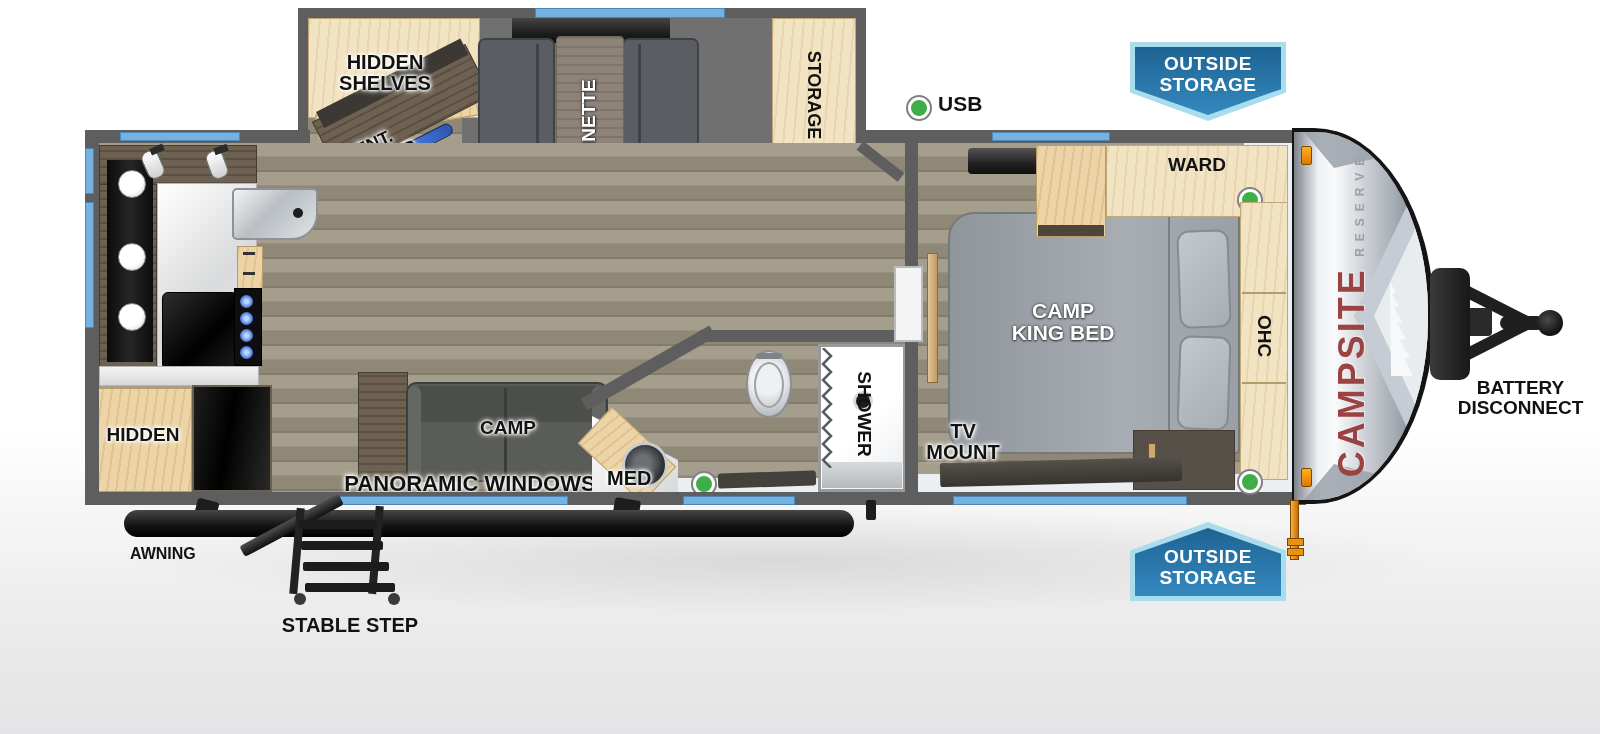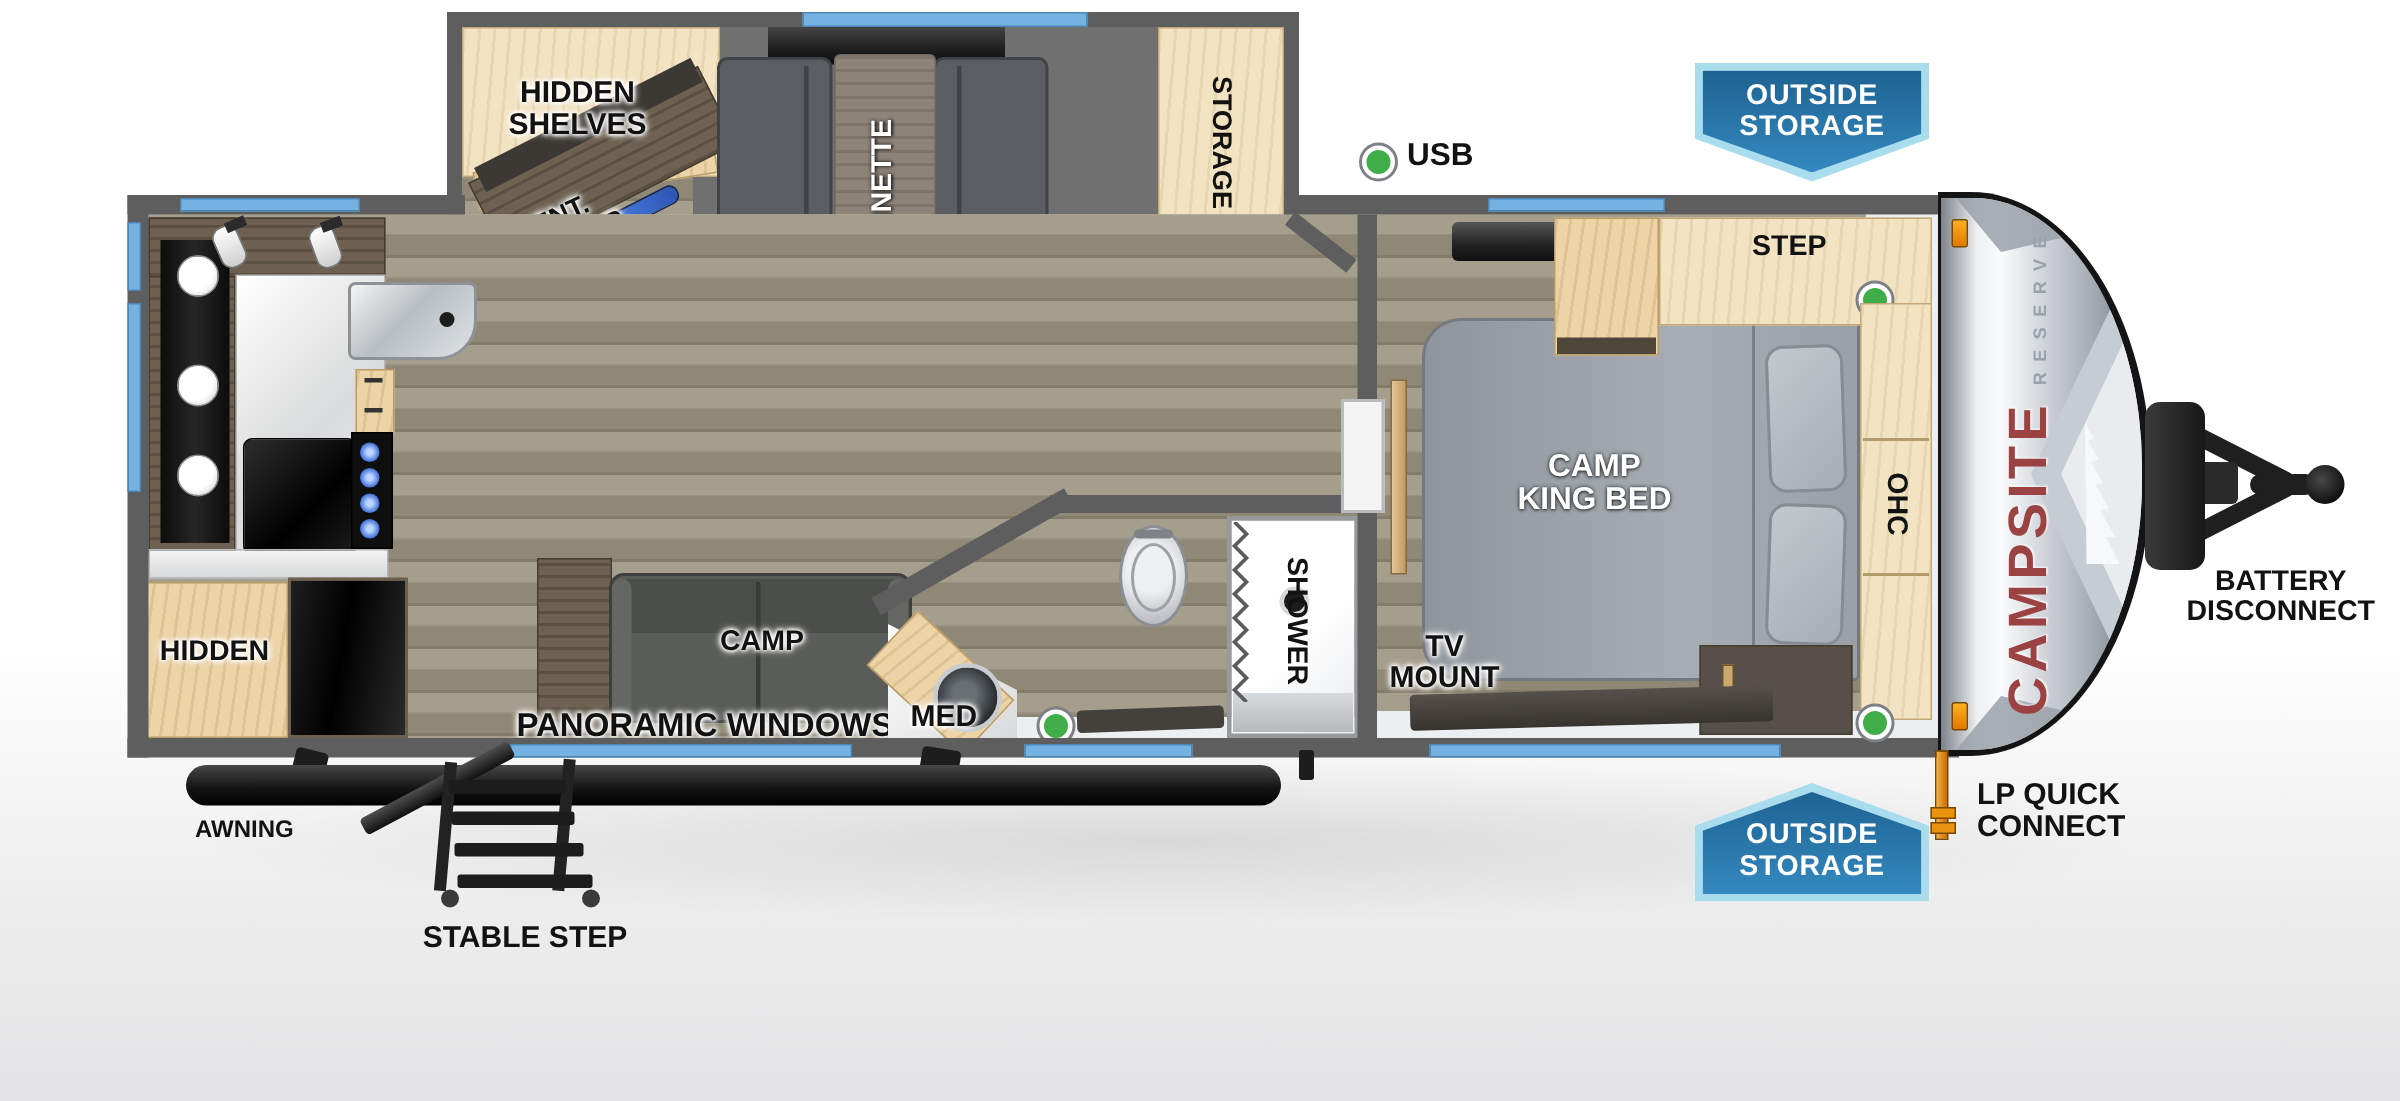"STEP" div.abs { text: STEP -> WARD }
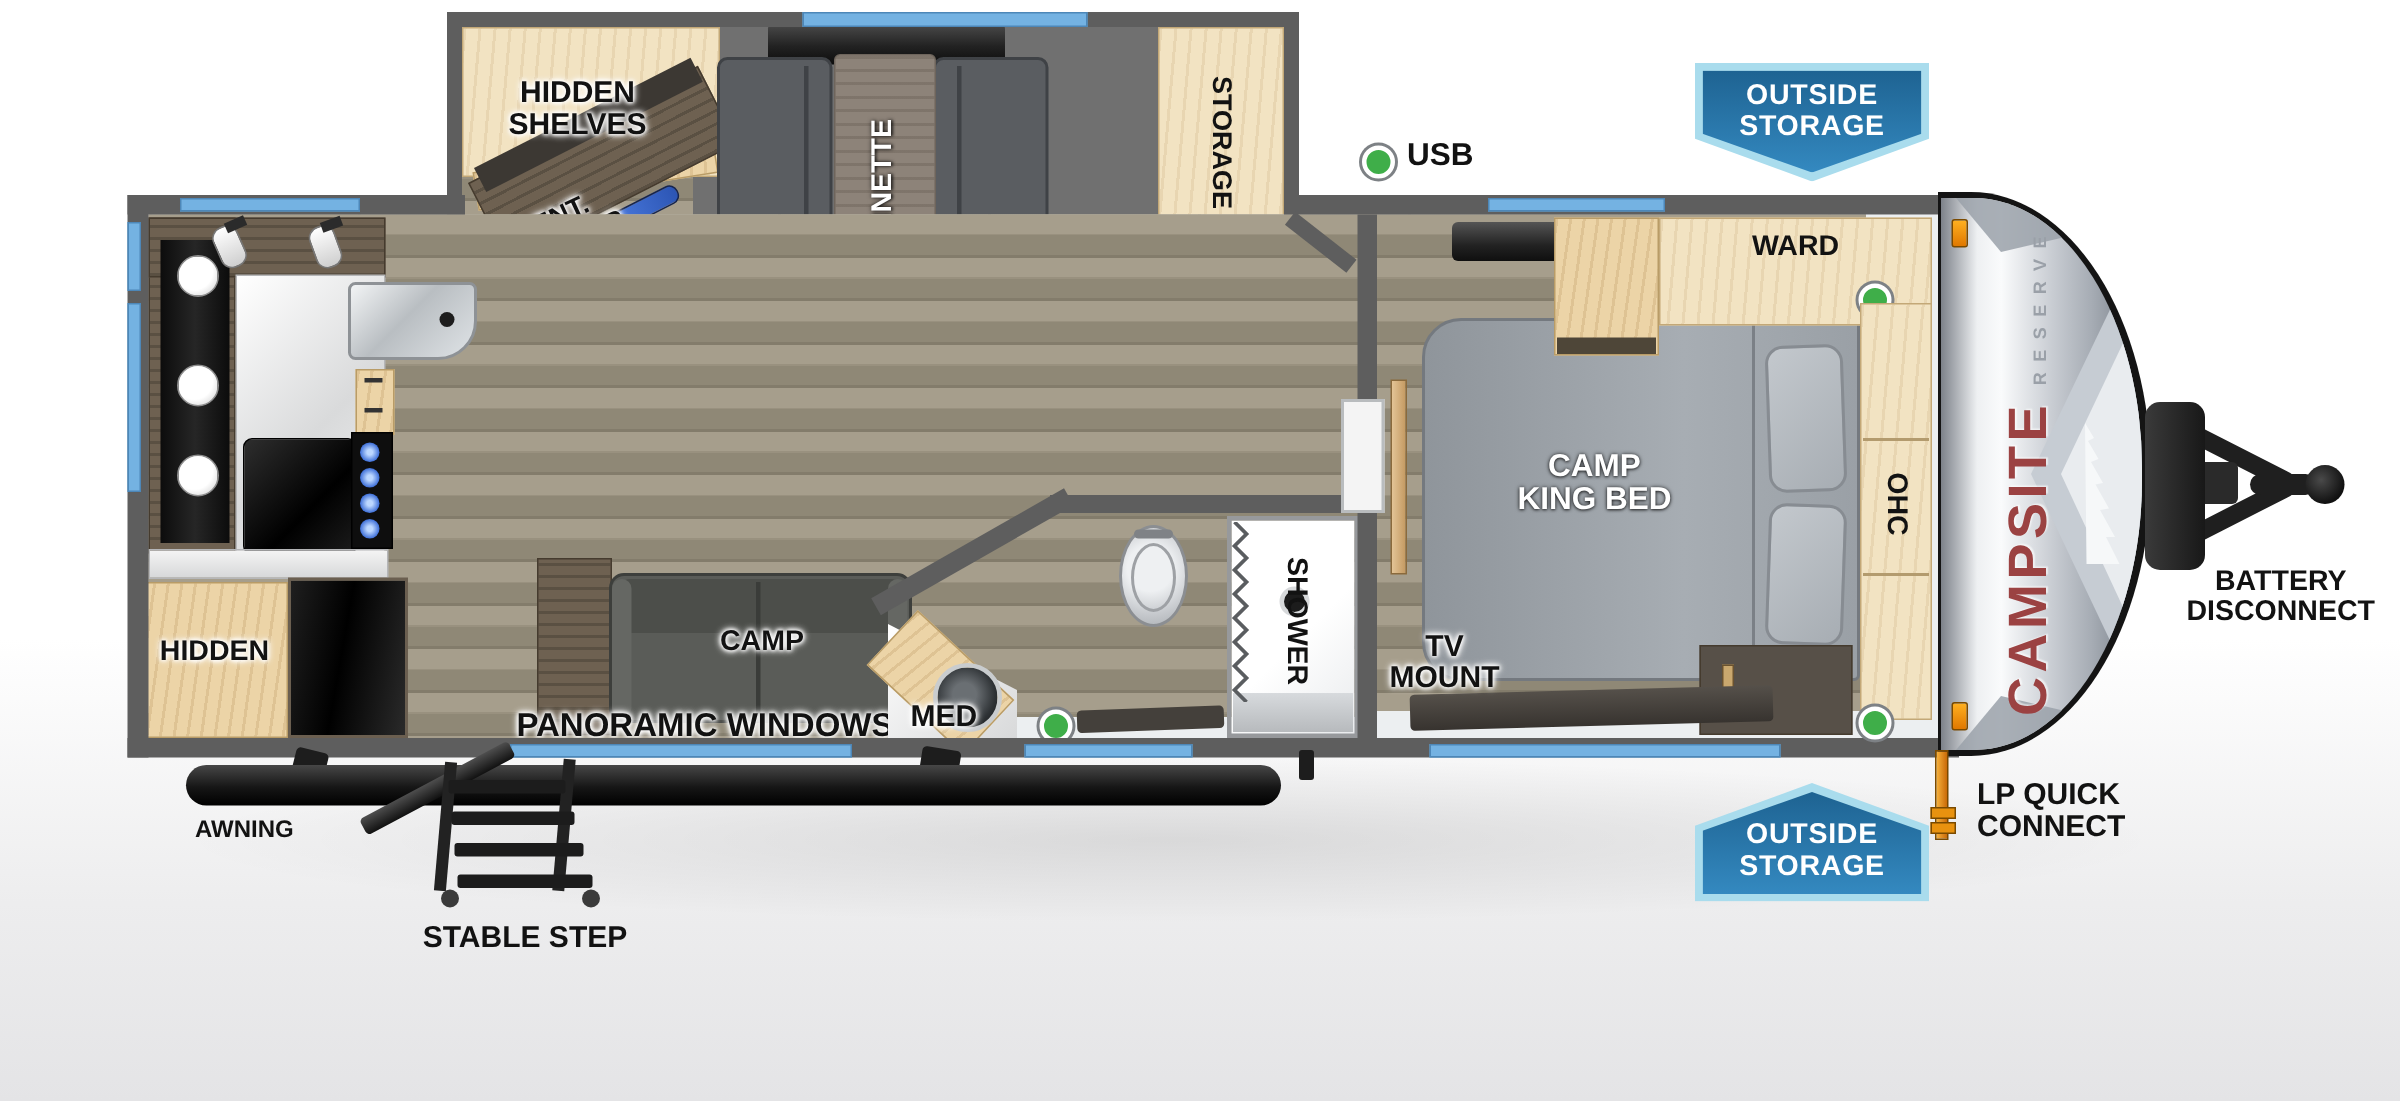"LP QUICK" div.abs { html: <div>LP QUICK CONNECT</div> -> none }
